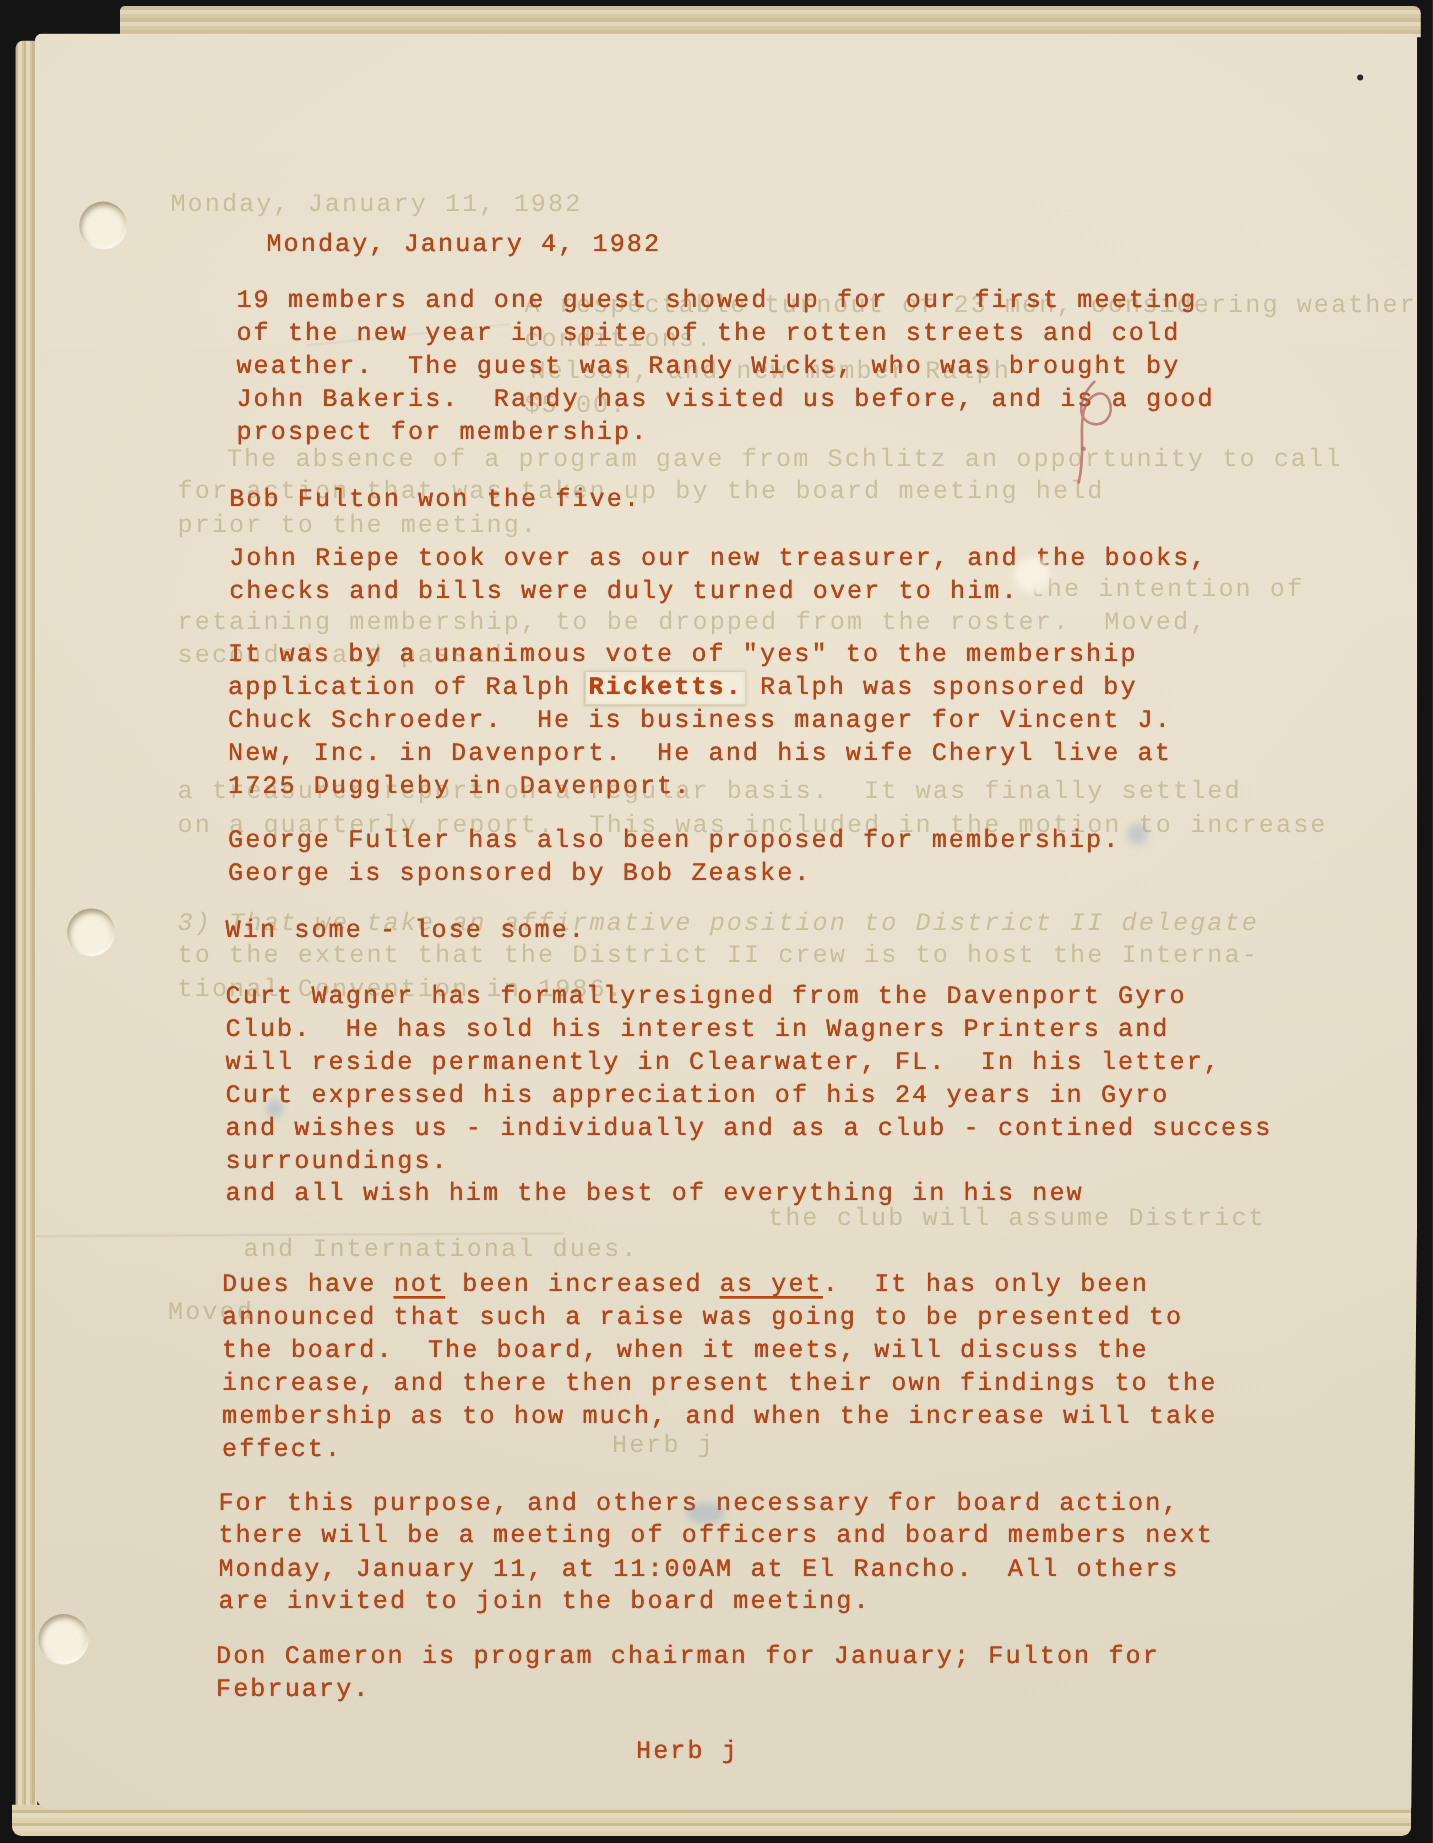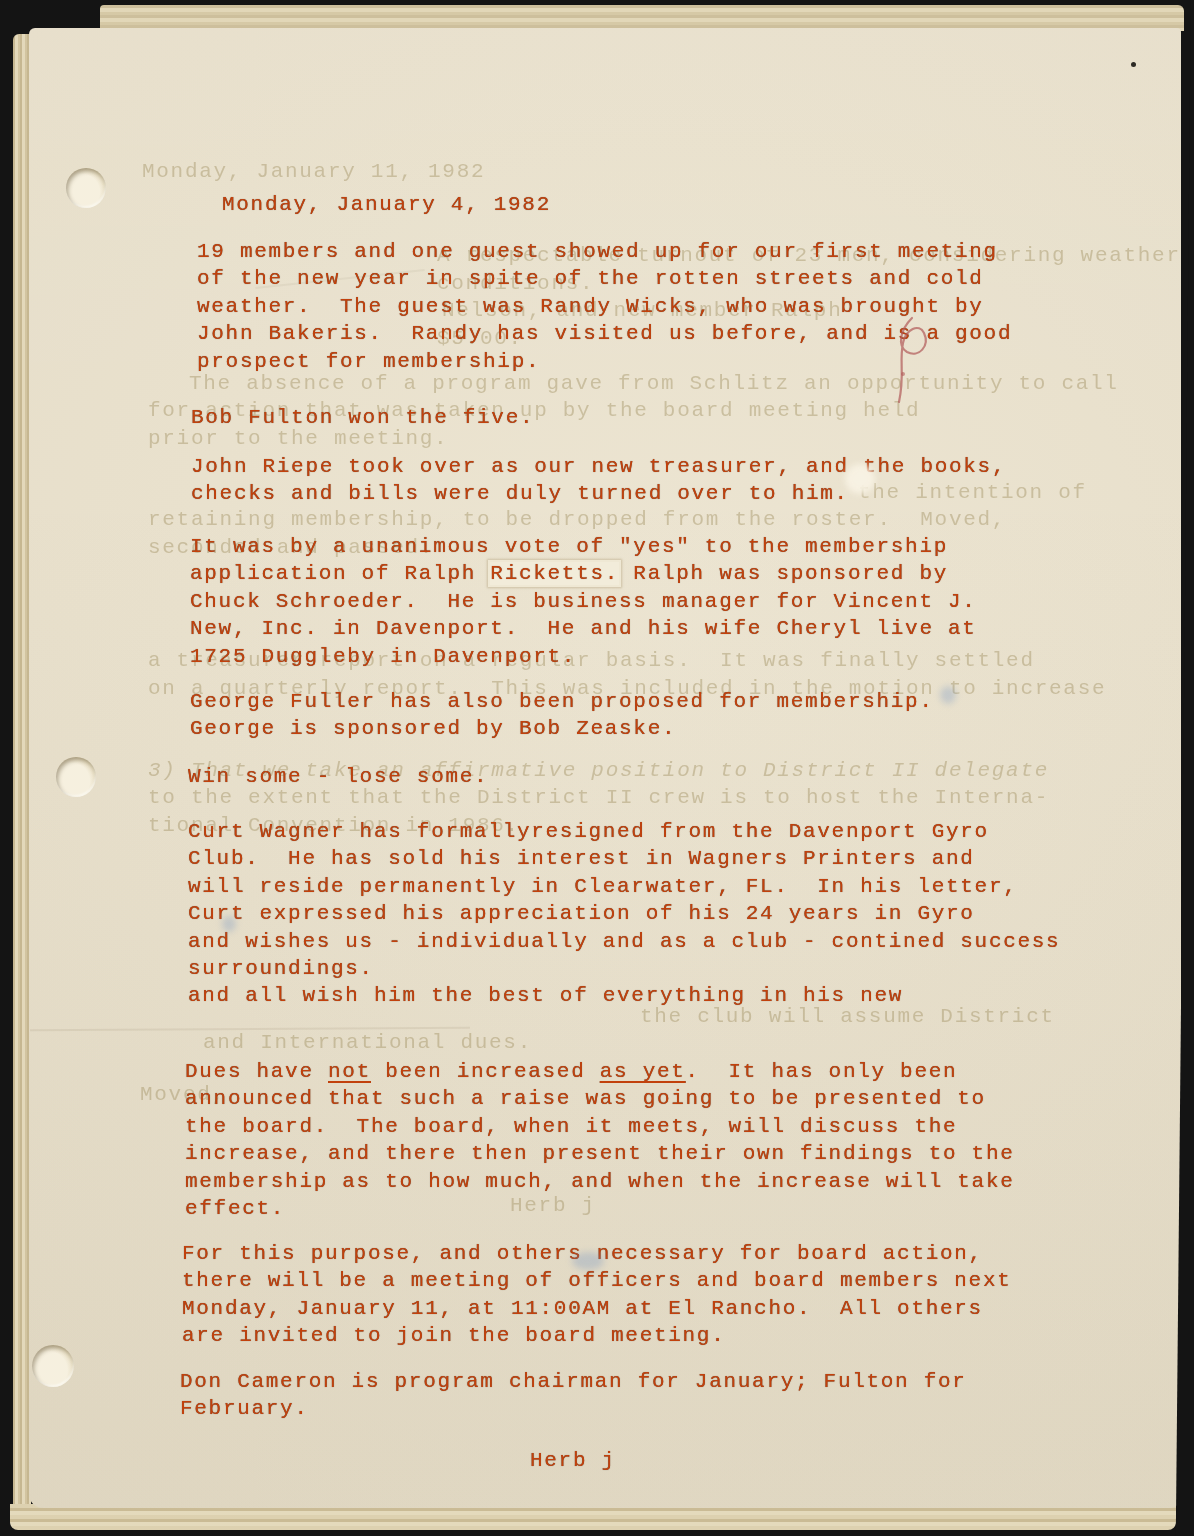"Ricketts." .patch { font-weight: none -> bold }
